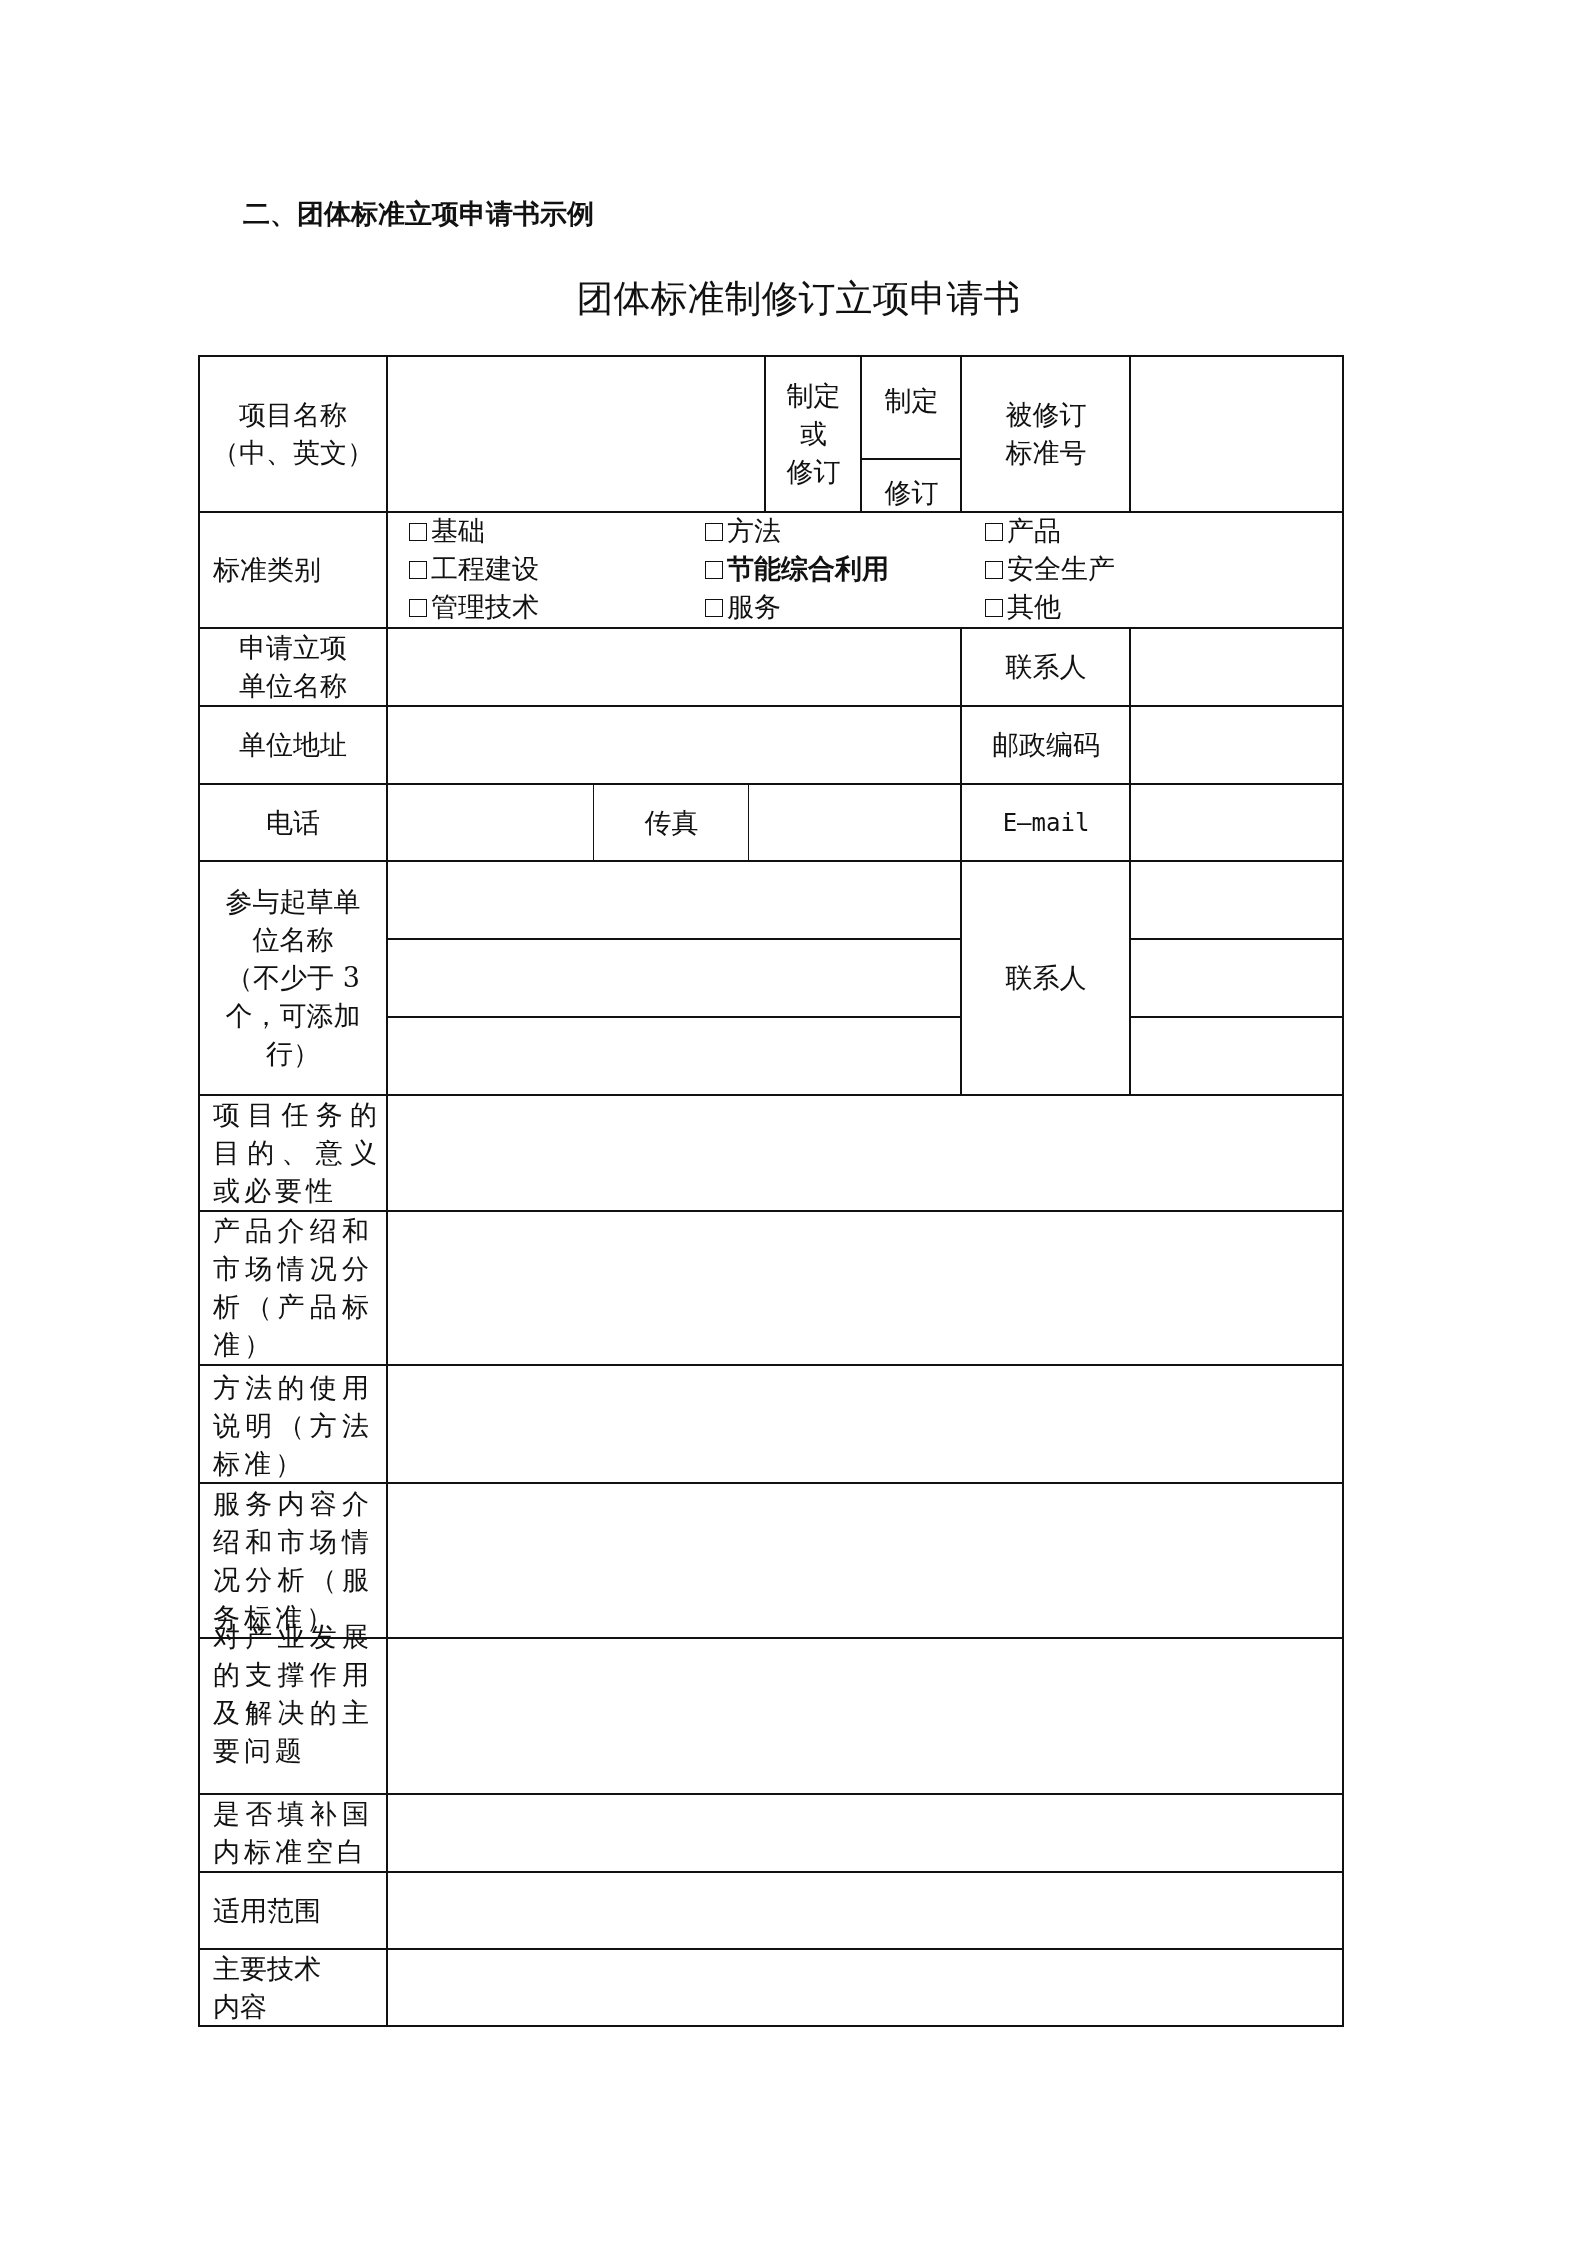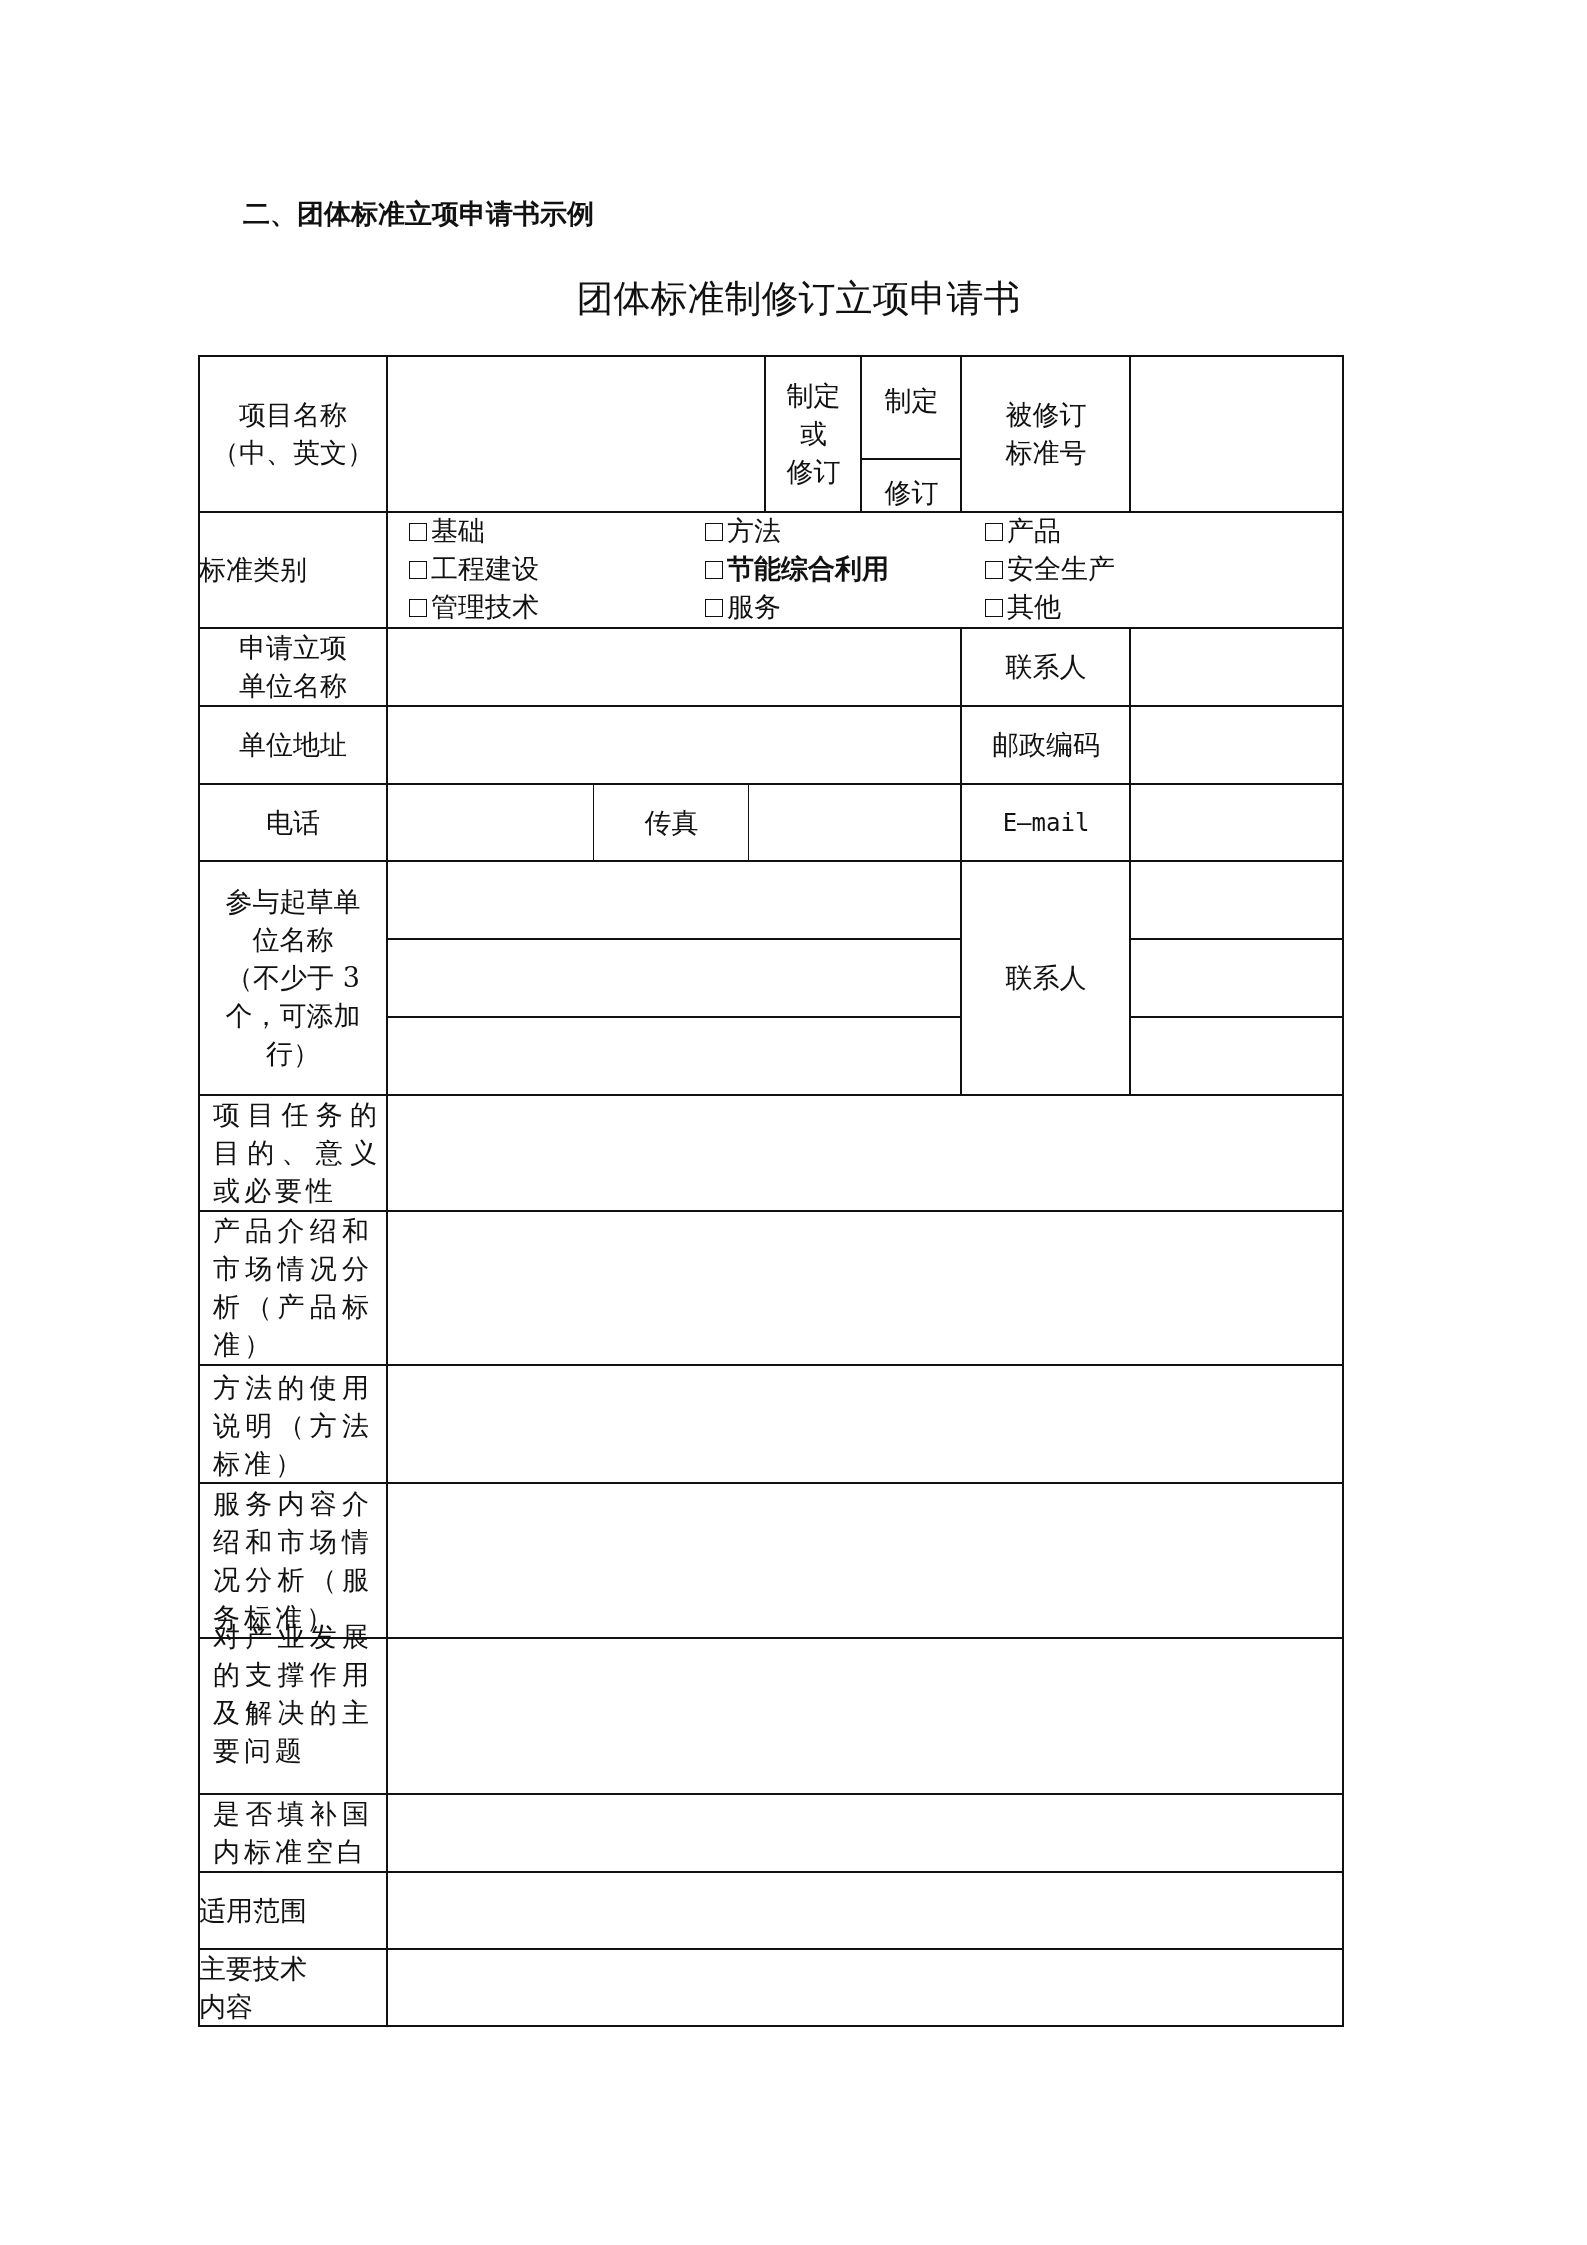"标准类别" .cell.left { padding-left: none -> 14px }
